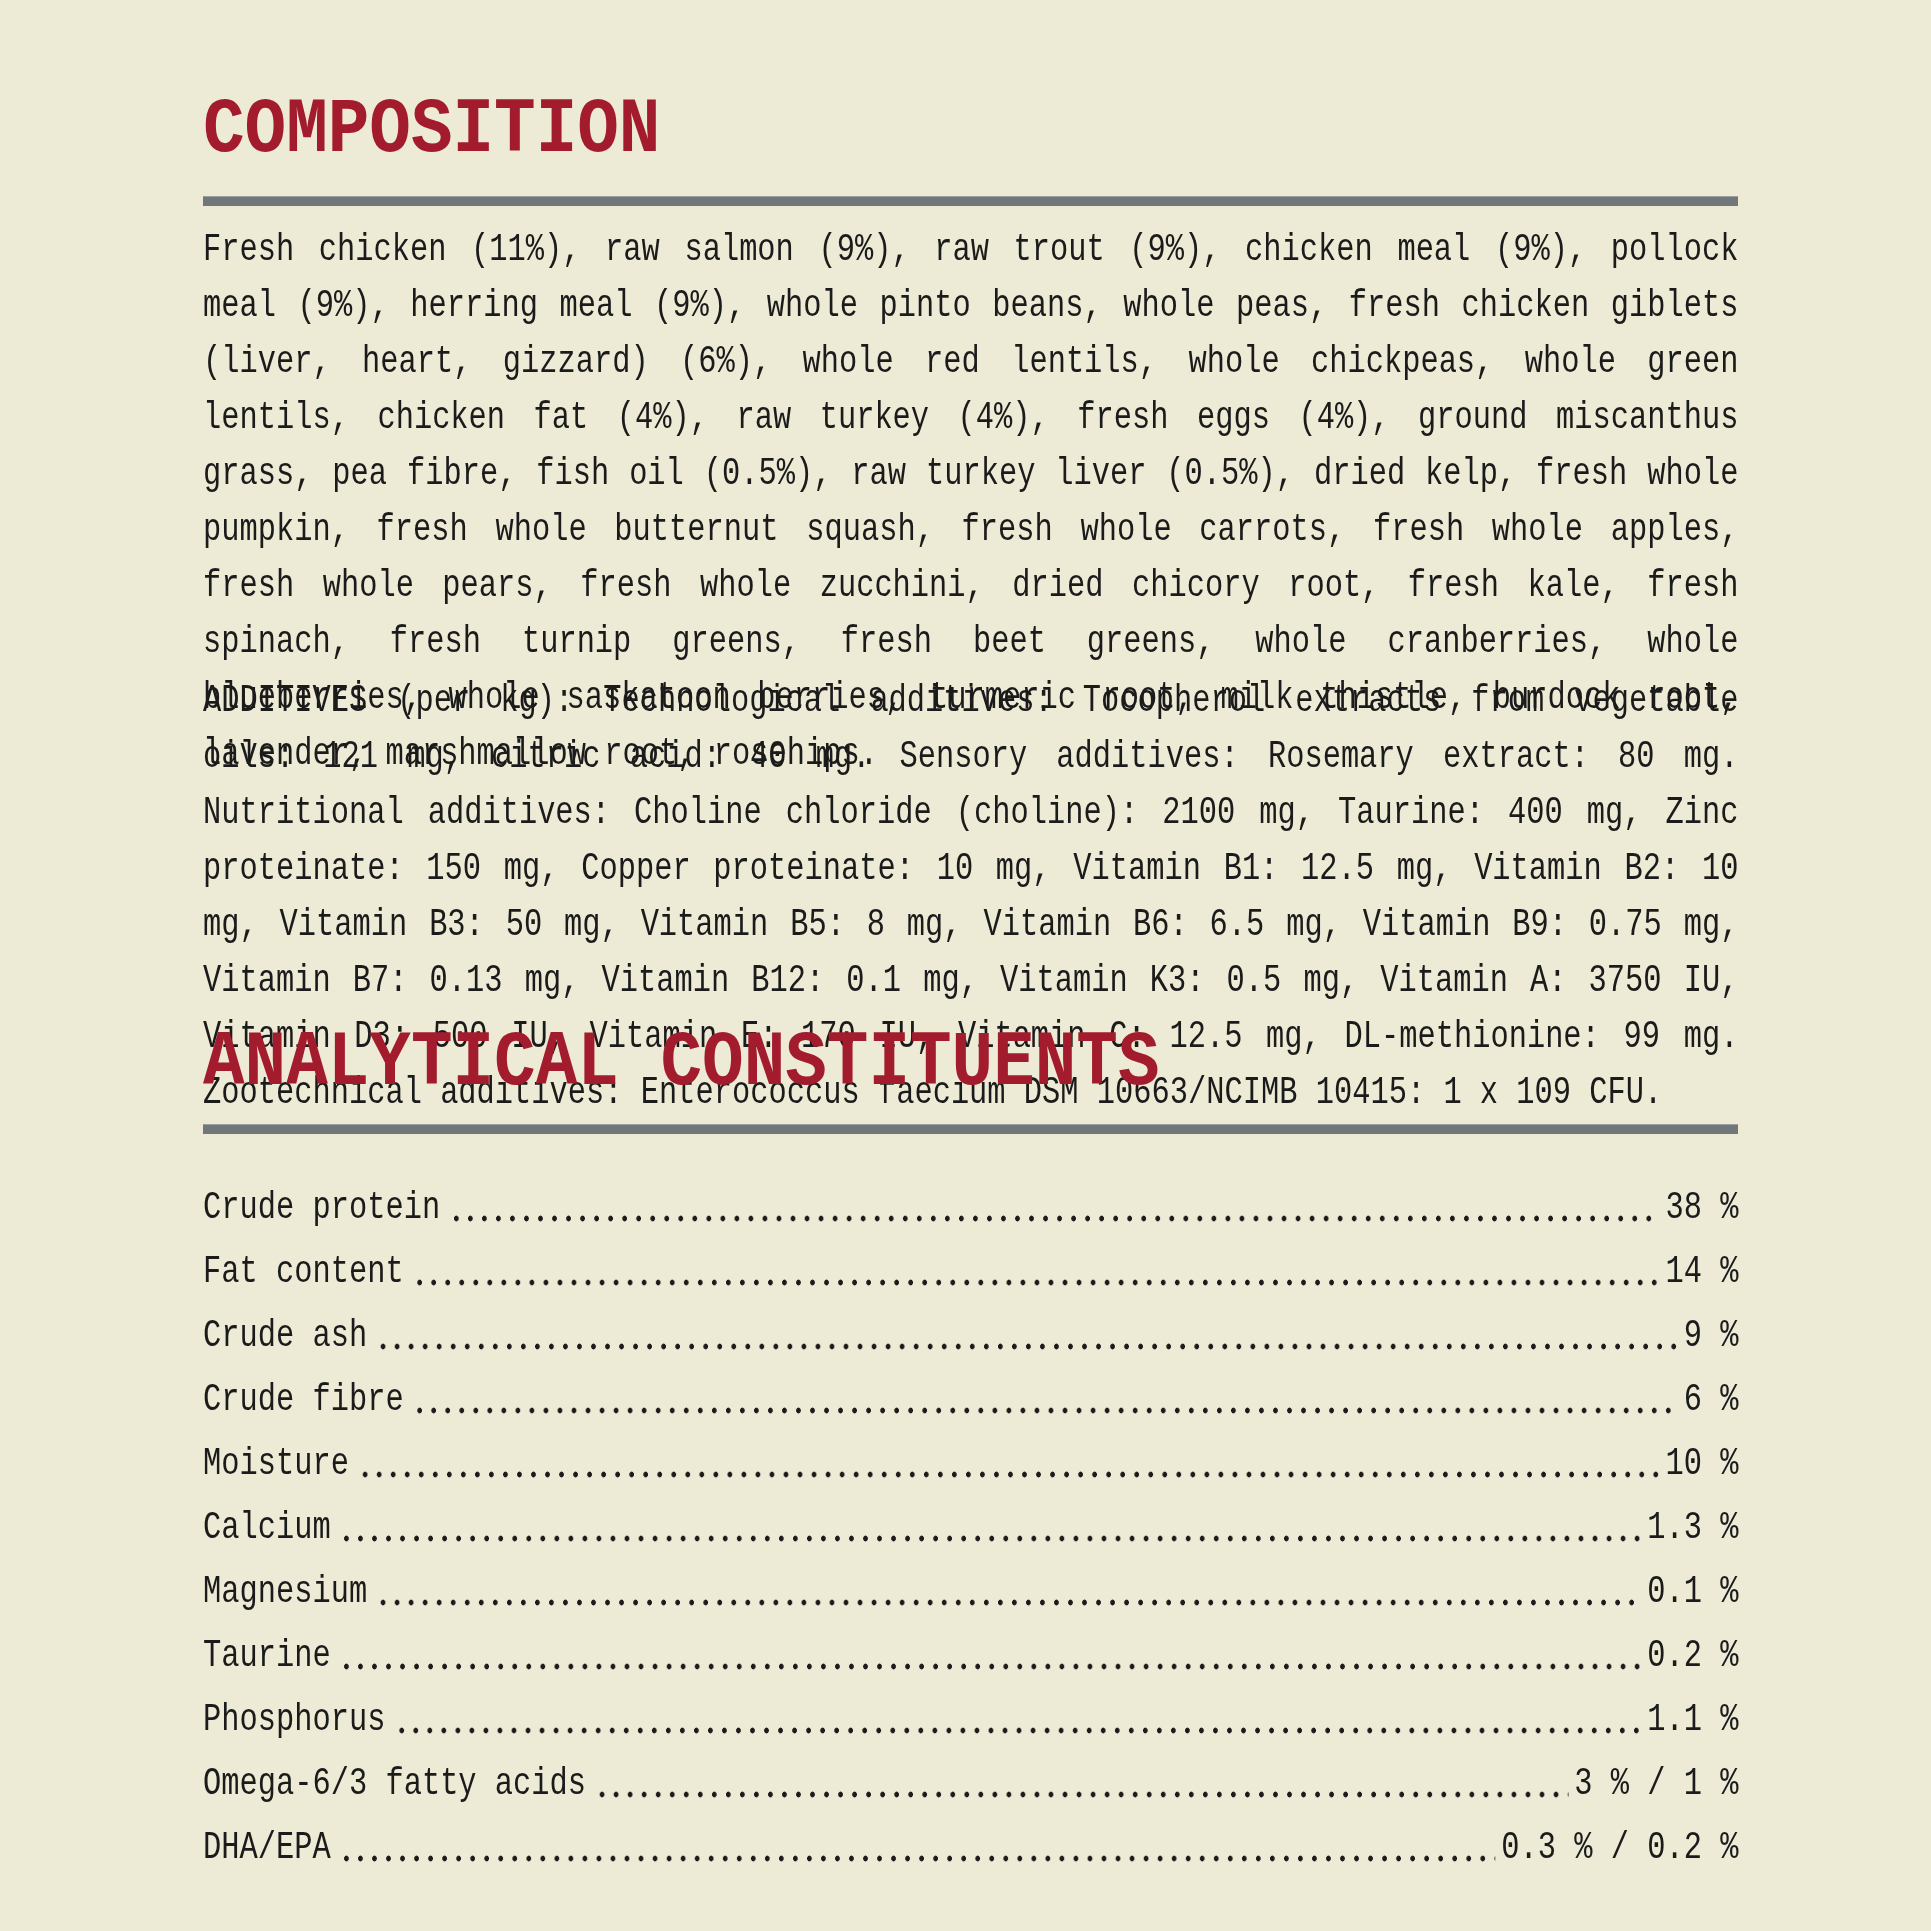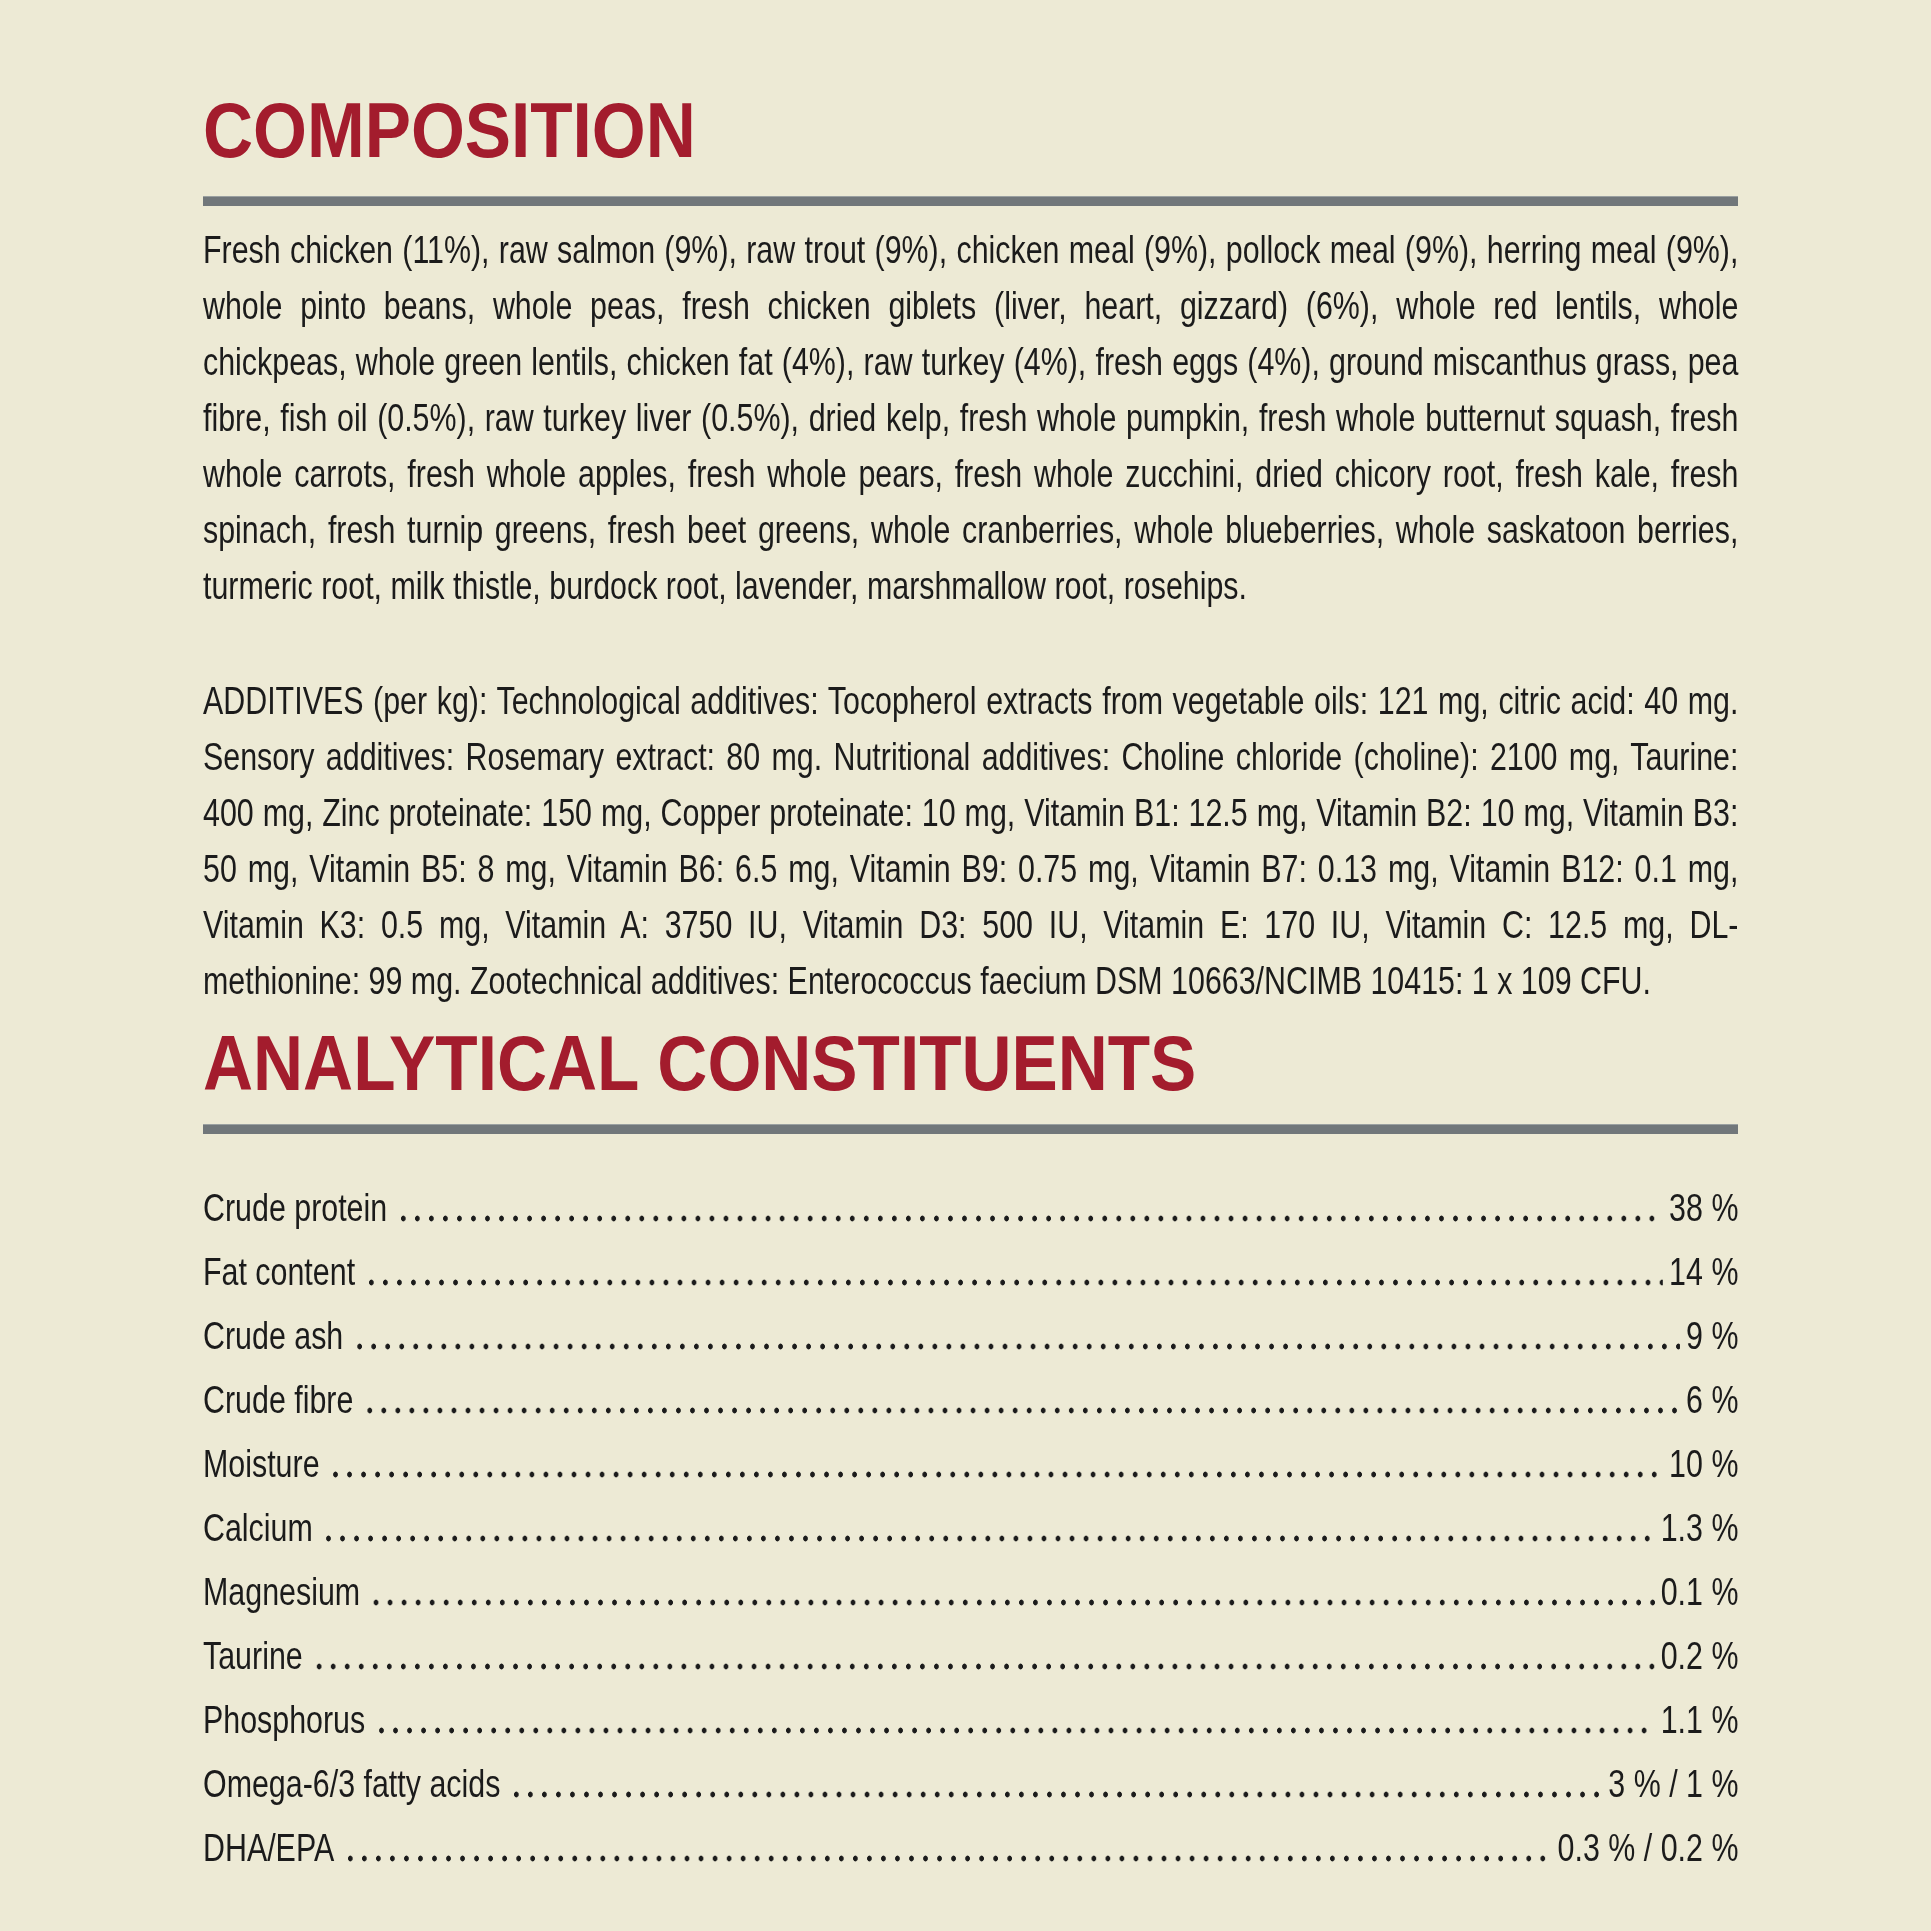"COMPOSITION" .page { font-family: Liberation Sans, sans-serif -> Liberation Mono, monospace }
